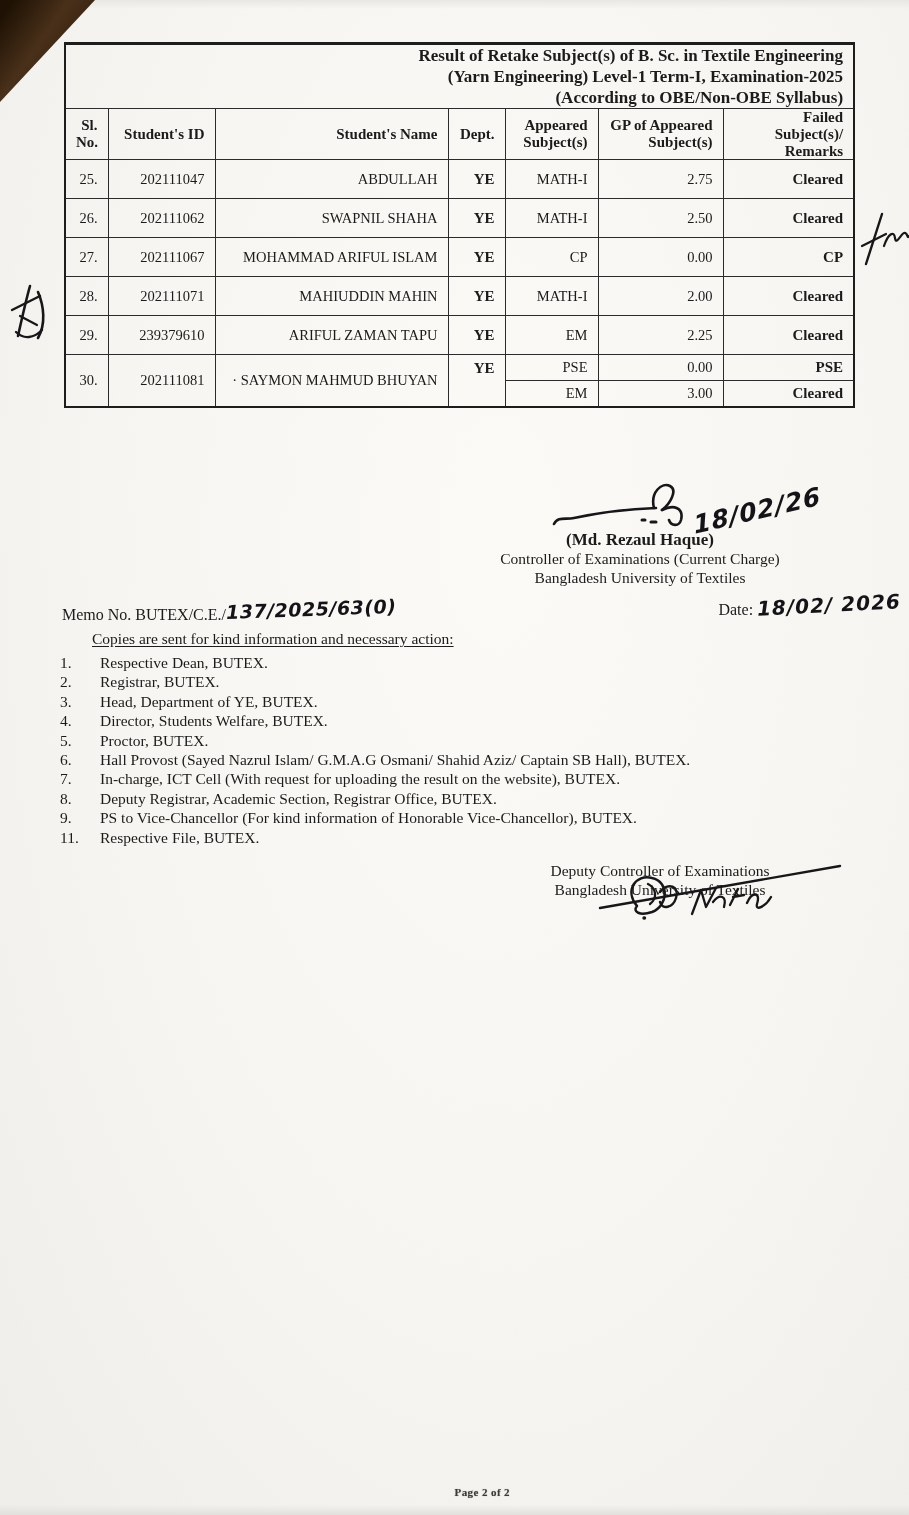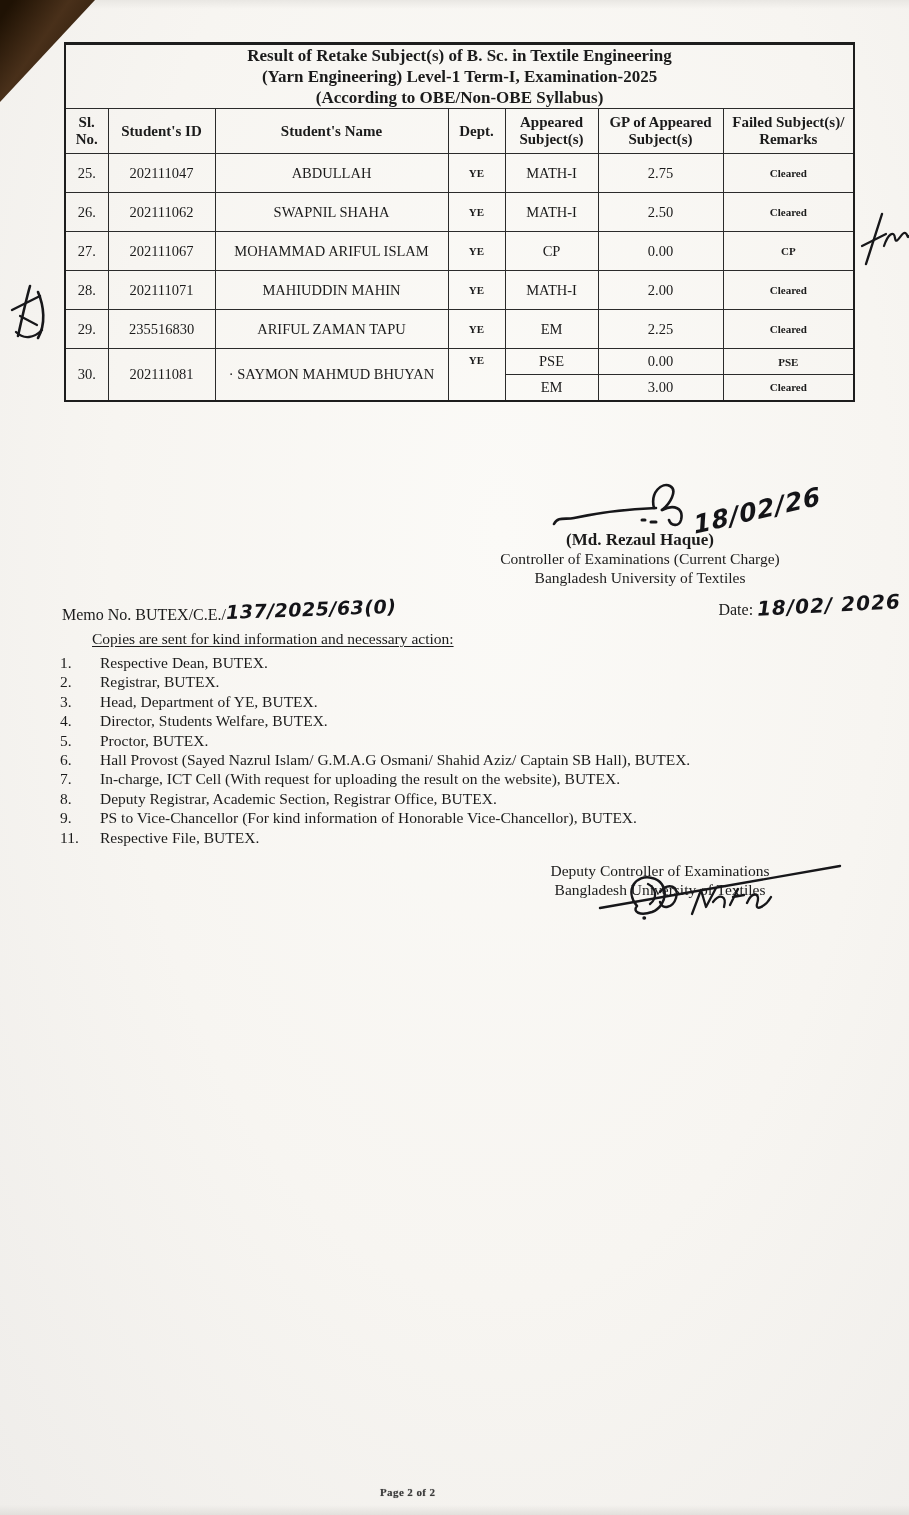"Result of Retake Subject(s) of" .result-table th, .result-table td { padding: 0 0 -> 0 10px; text-align: center -> right }
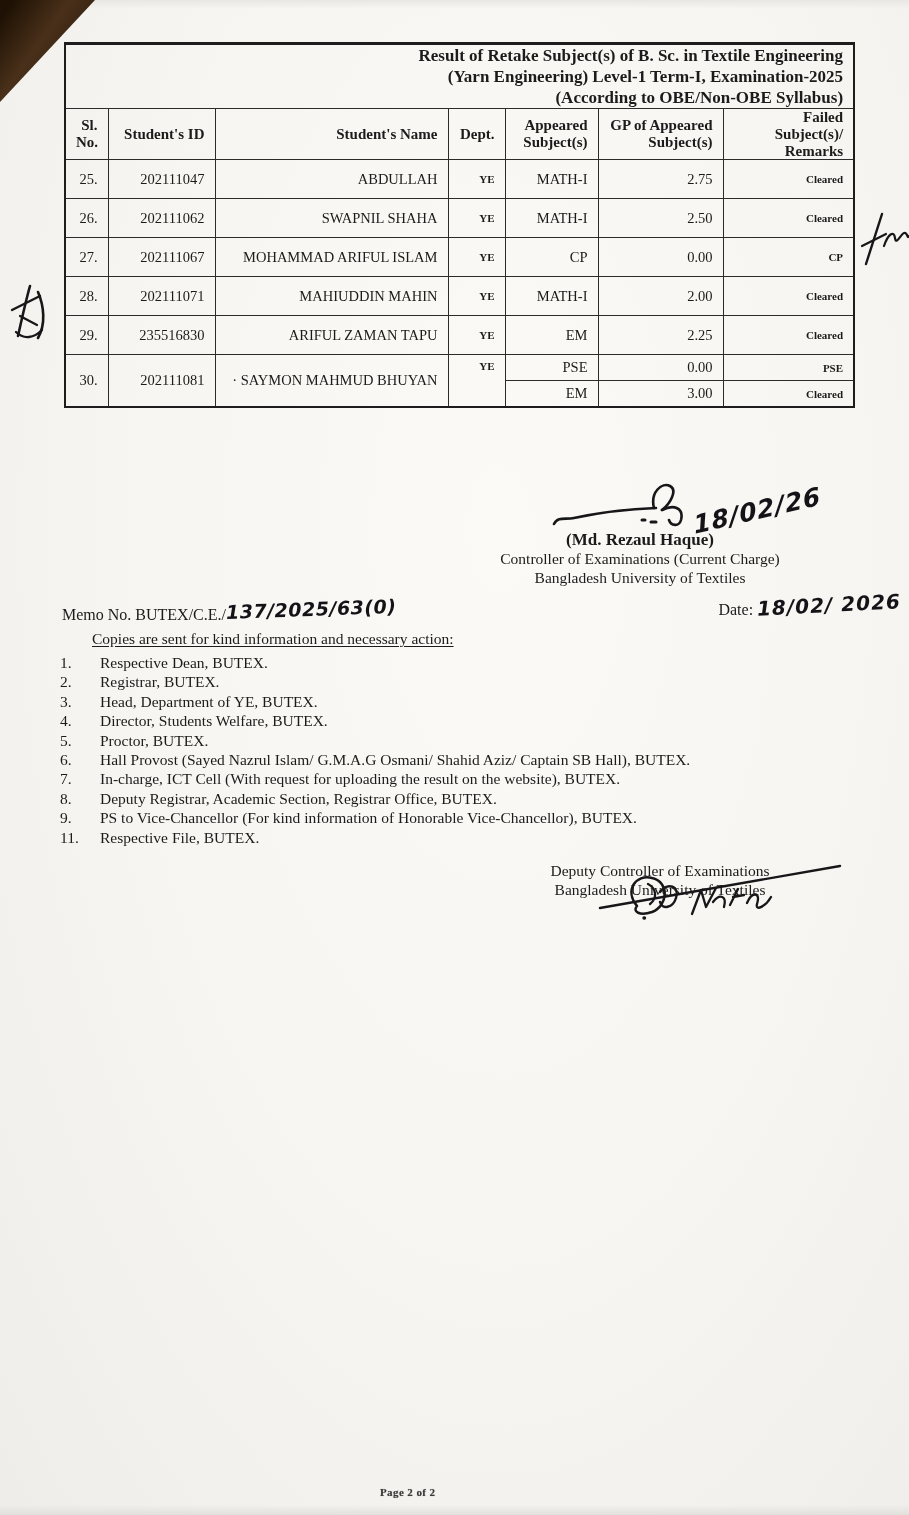"YE" td.cell-dept, td.cell-remarks { font-size: 11px -> 15px }
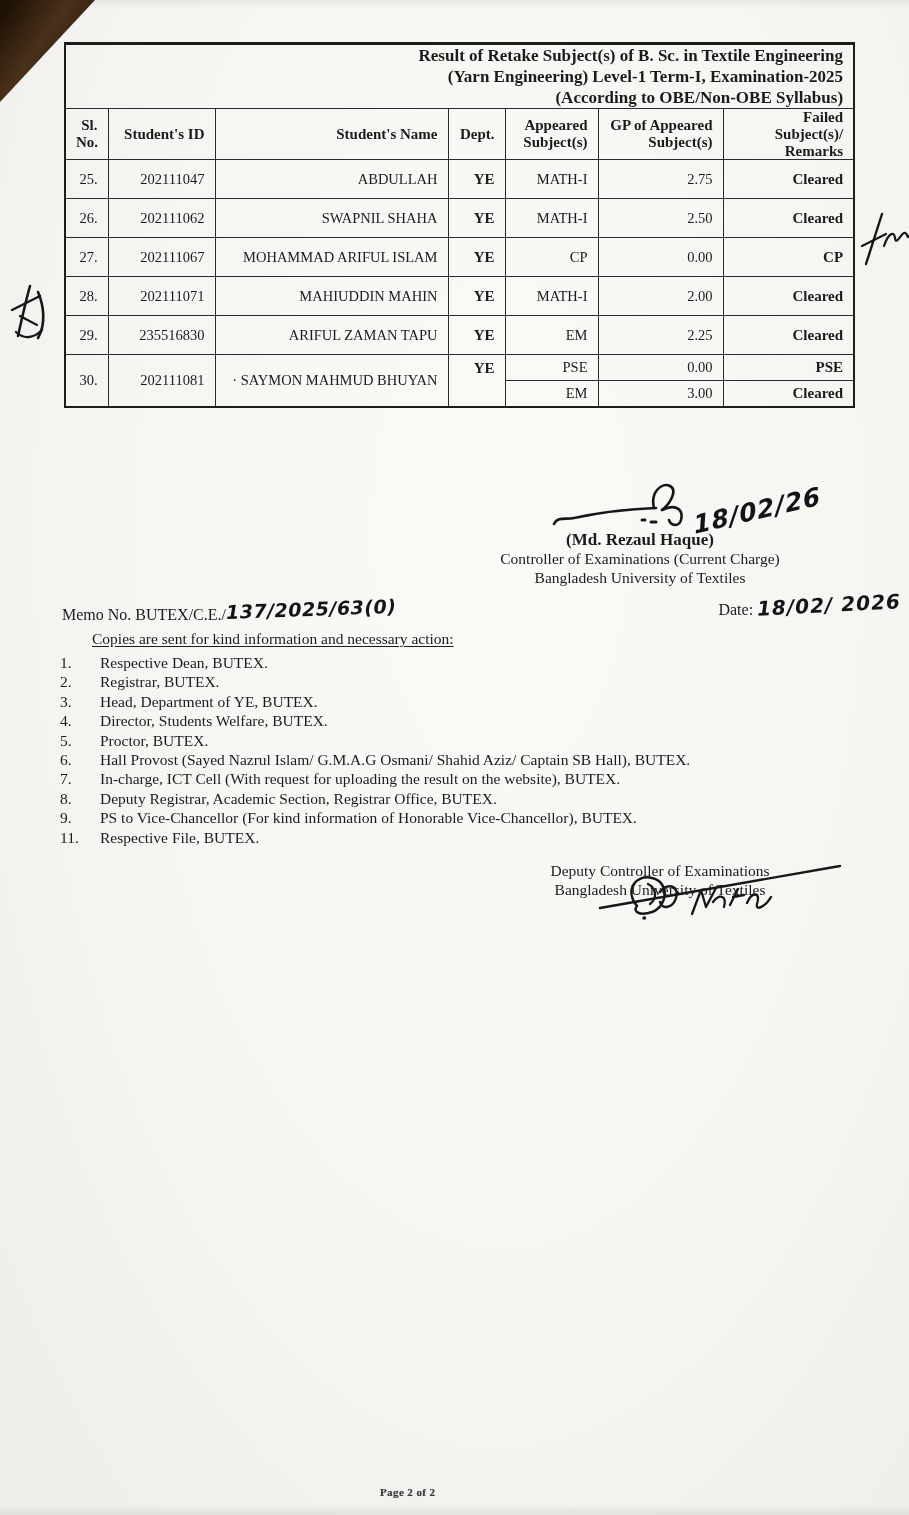"235516830" td.cell-id { text: 235516830 -> 239379610 }
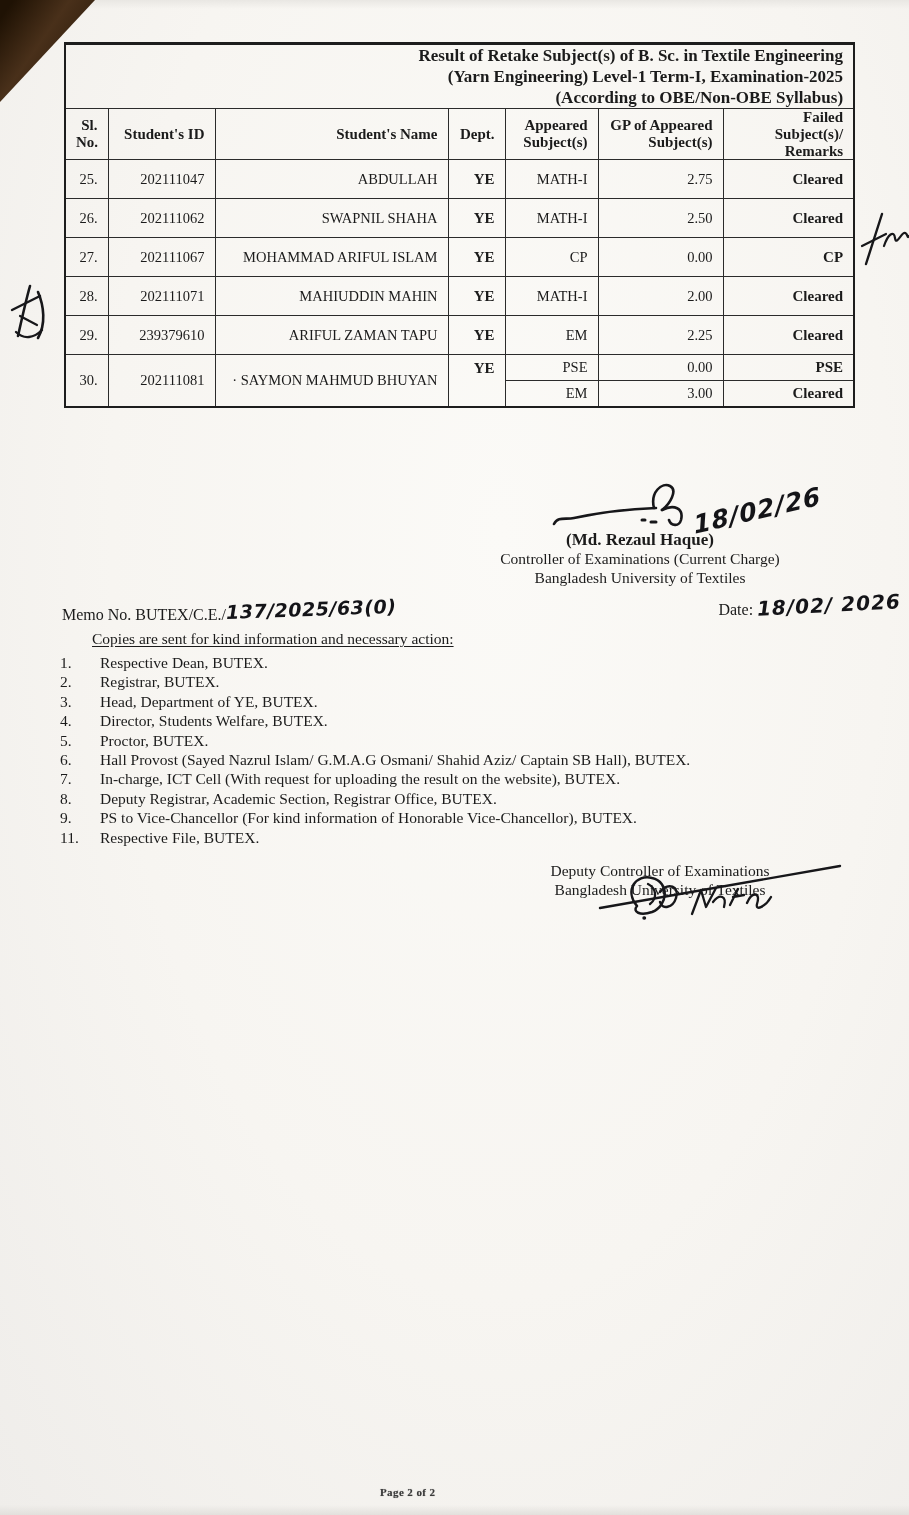"Page 2 of 2" .page-footer { text-align: left -> right }
